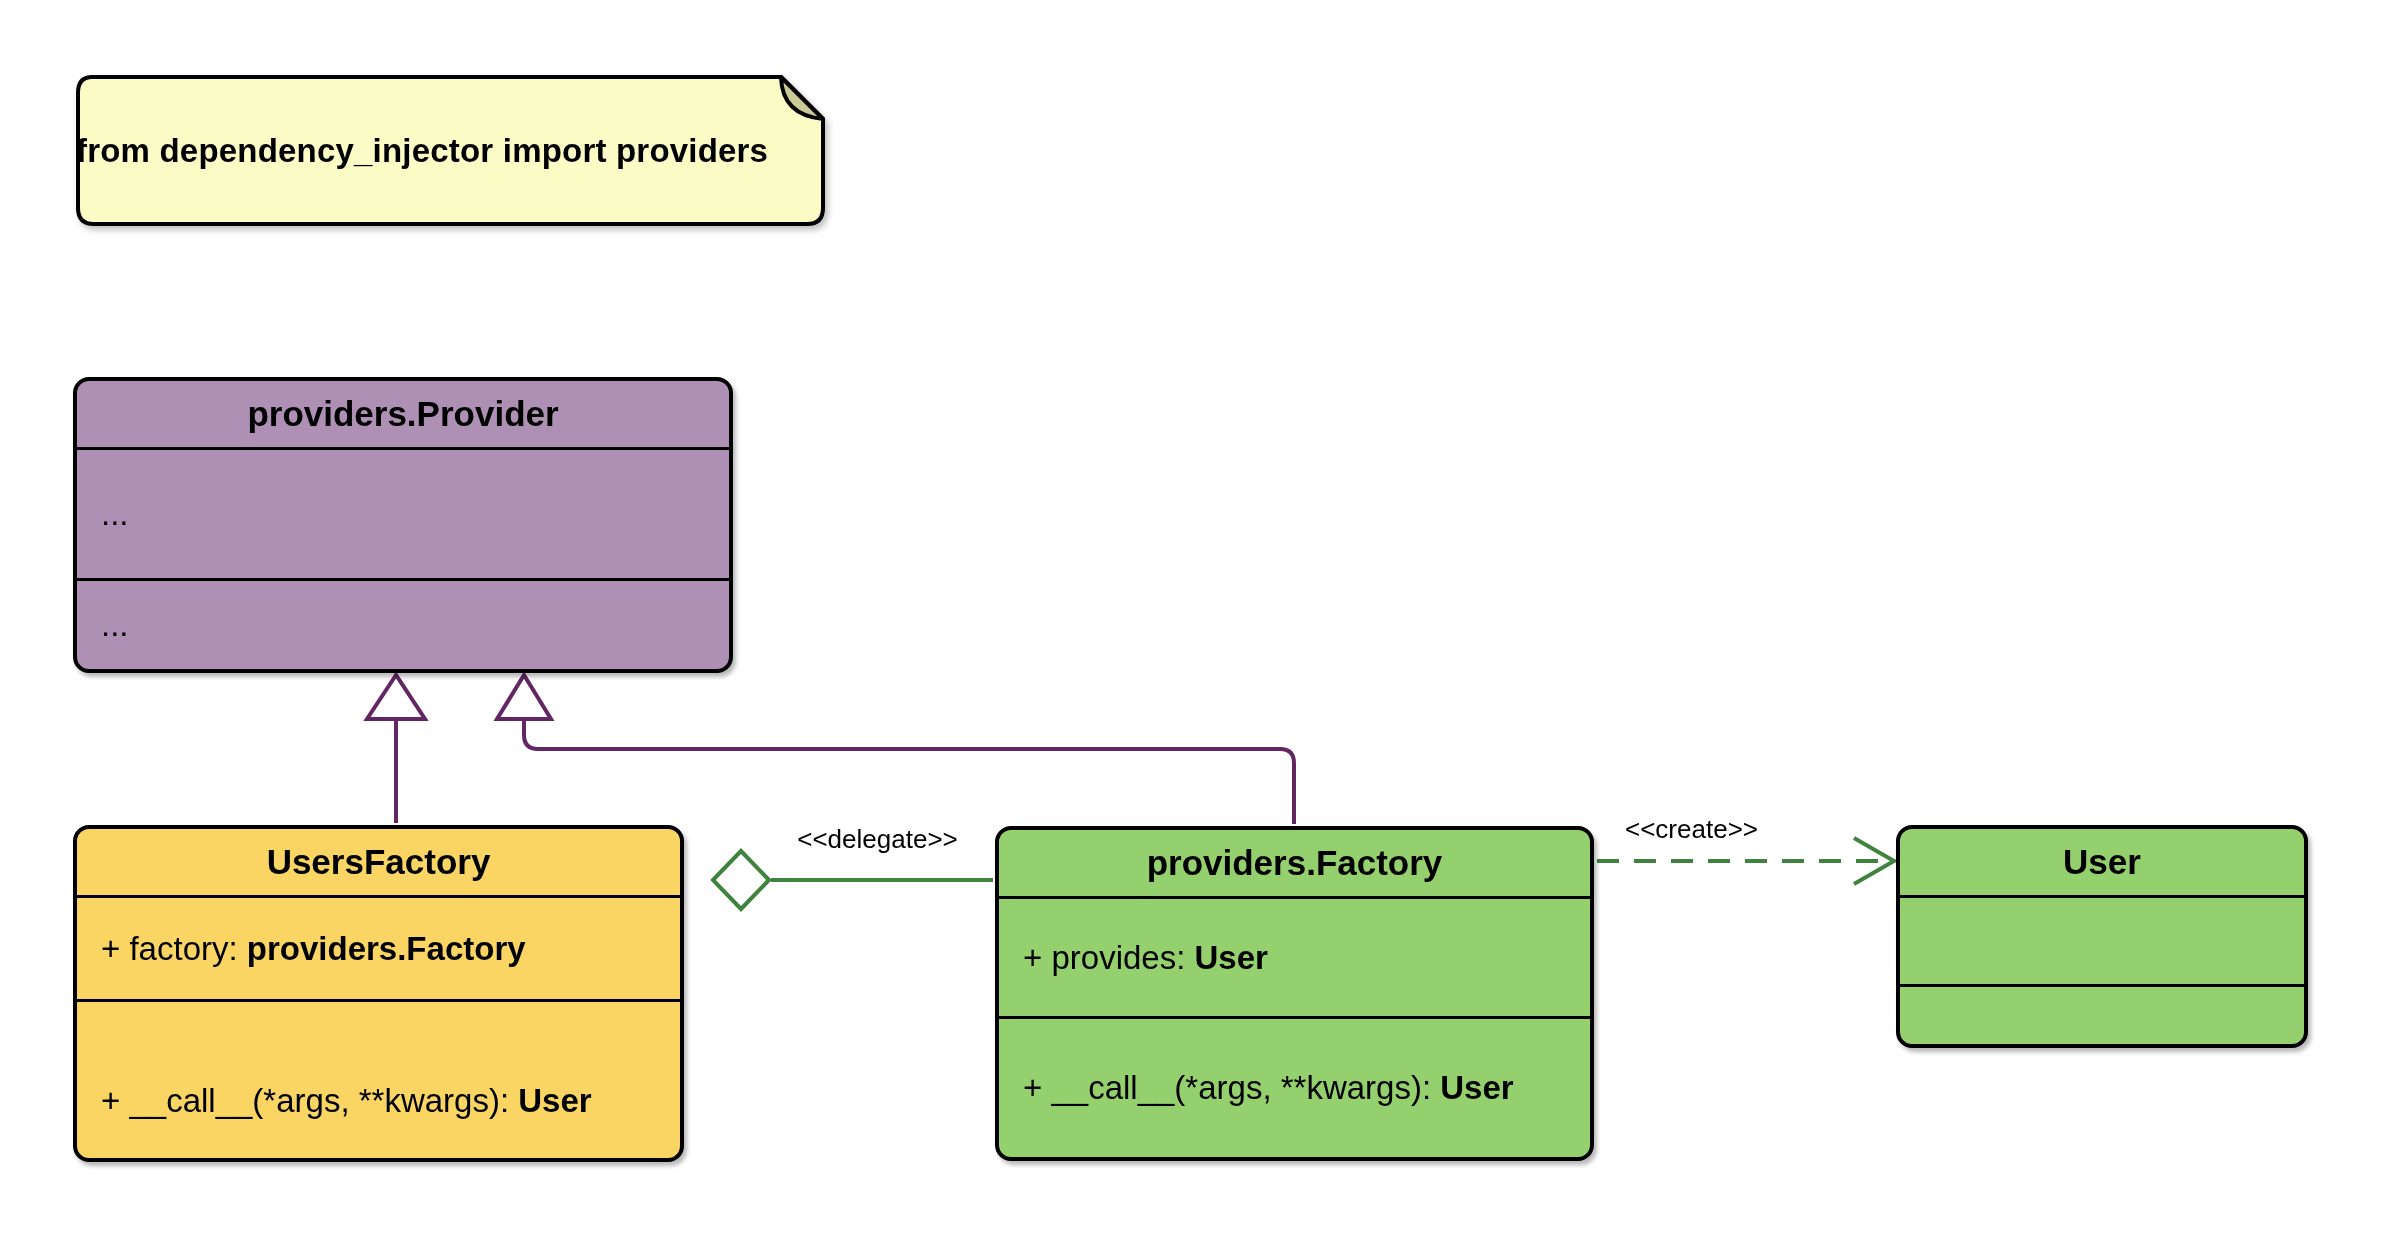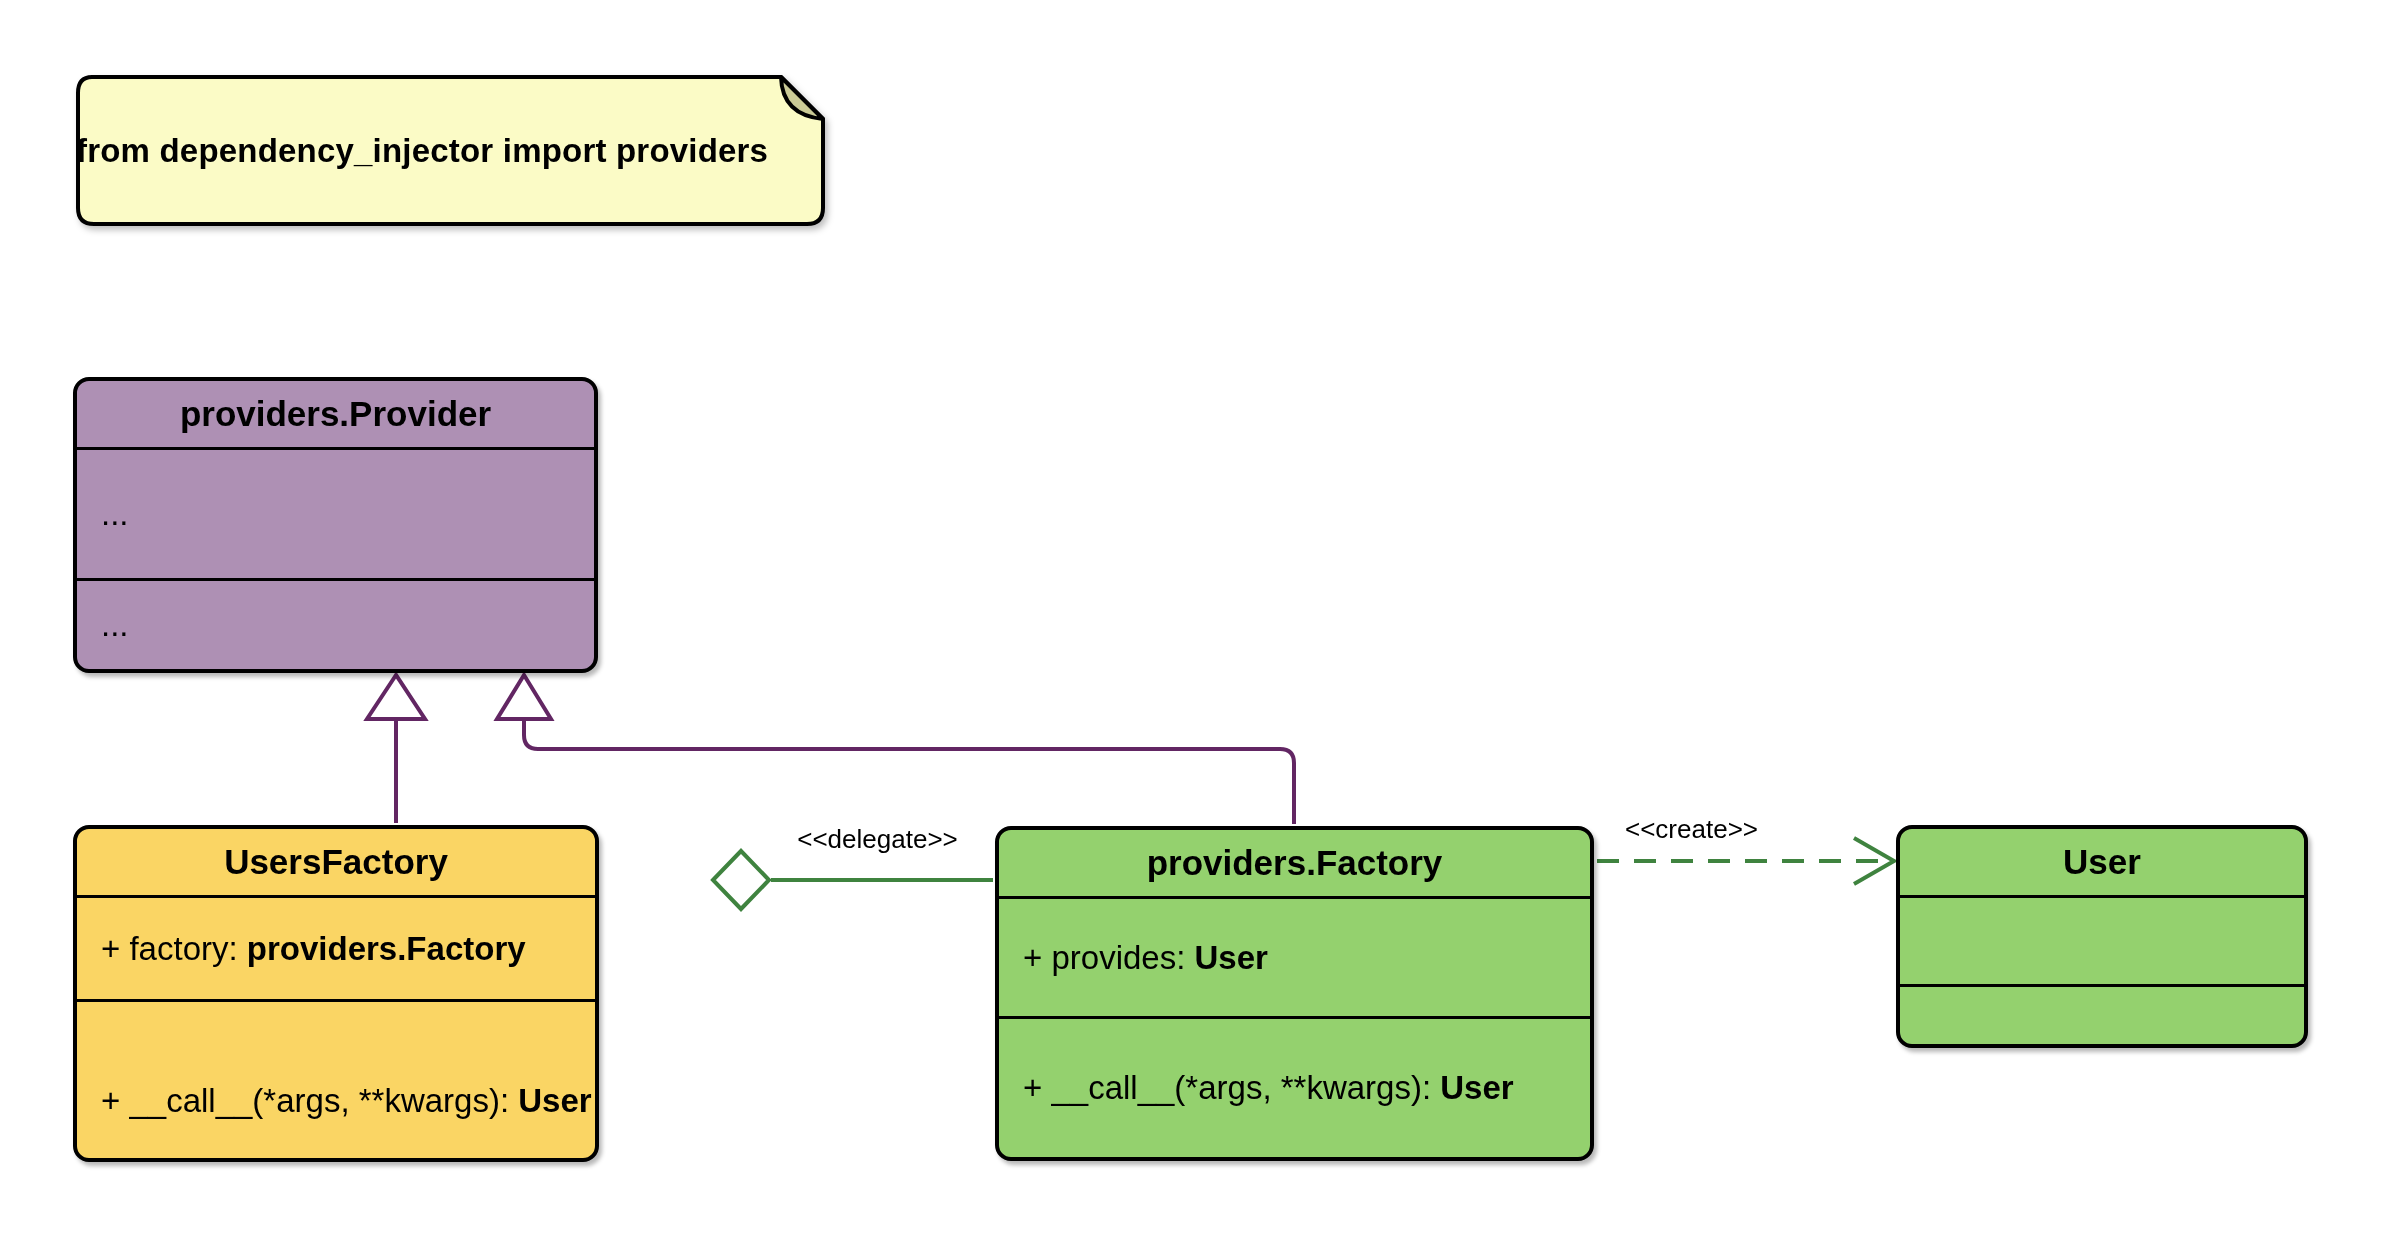"providers.Provider" .b-provider { width: 525px -> 660px }
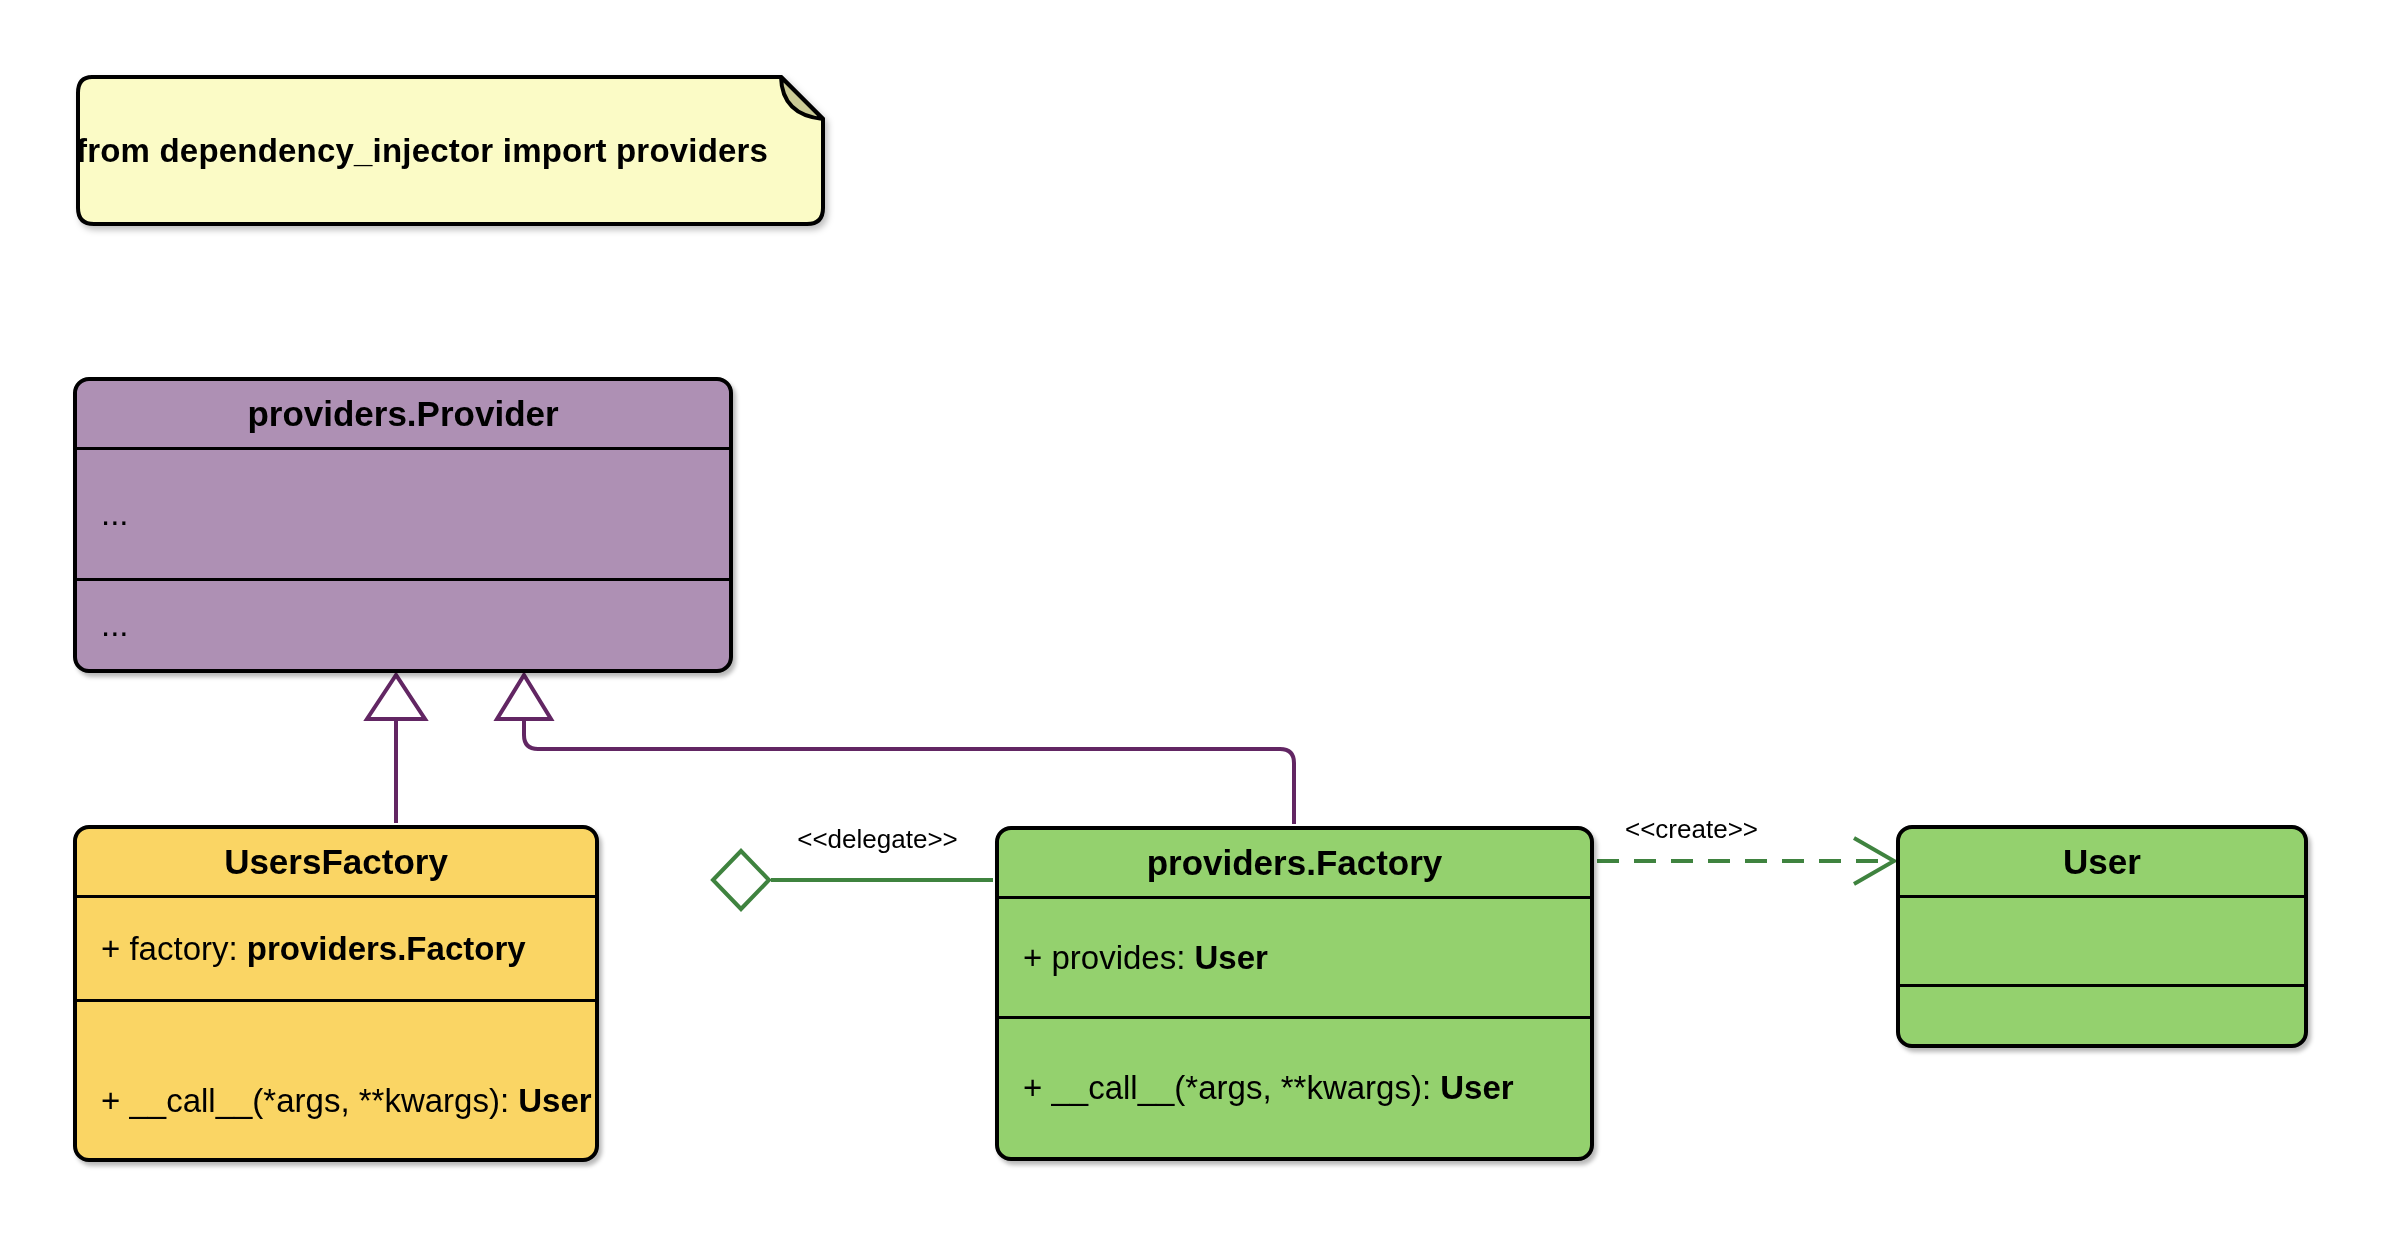"UsersFactory" .b-users-factory { width: 526px -> 611px }
